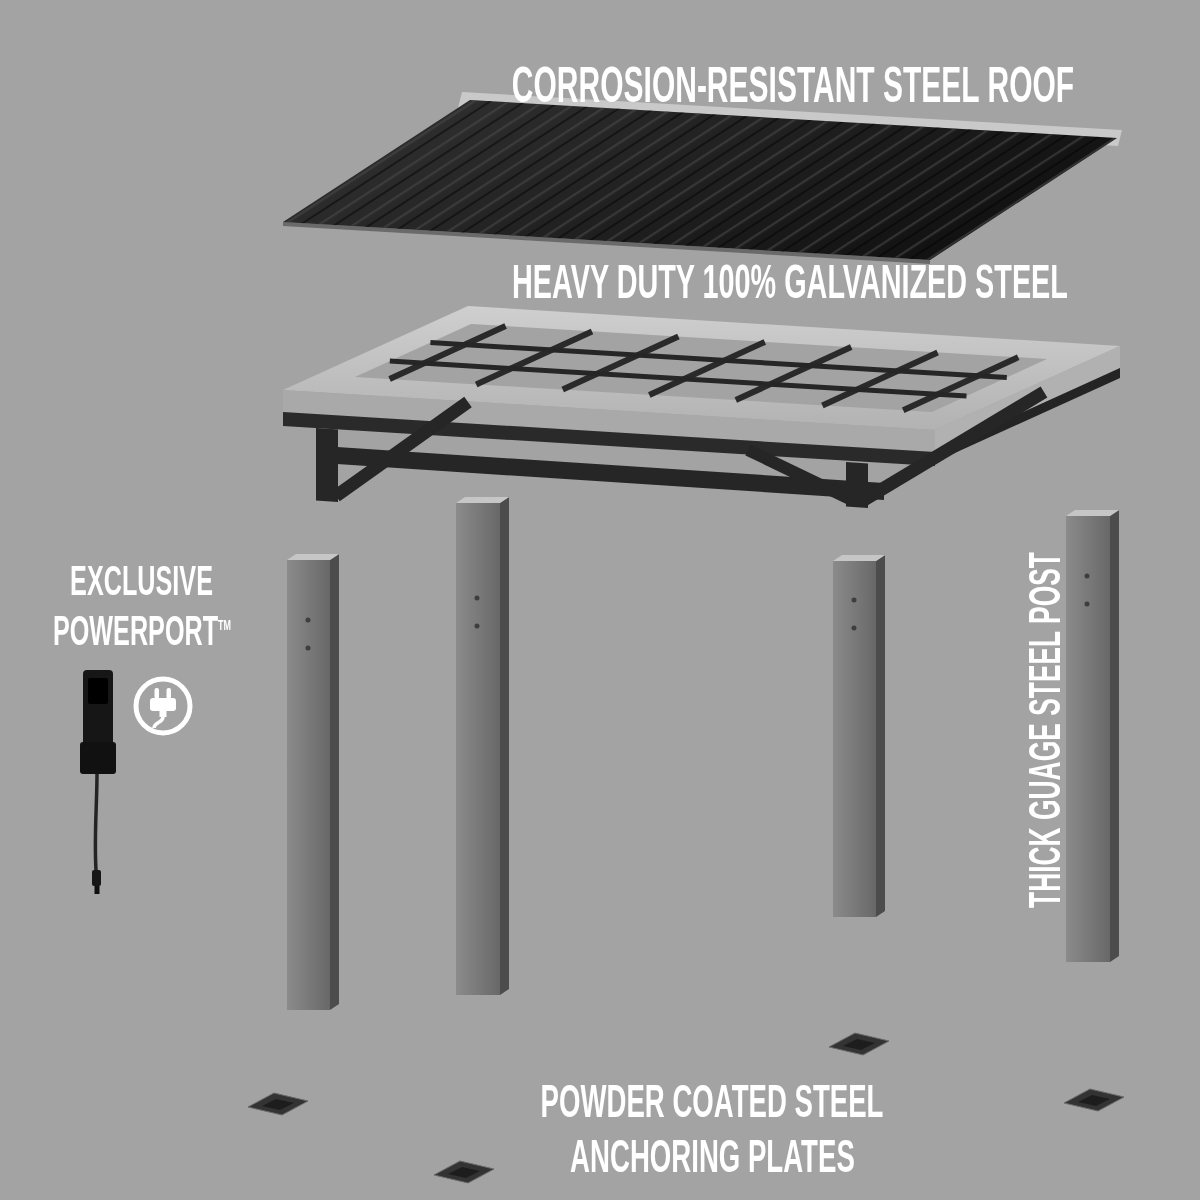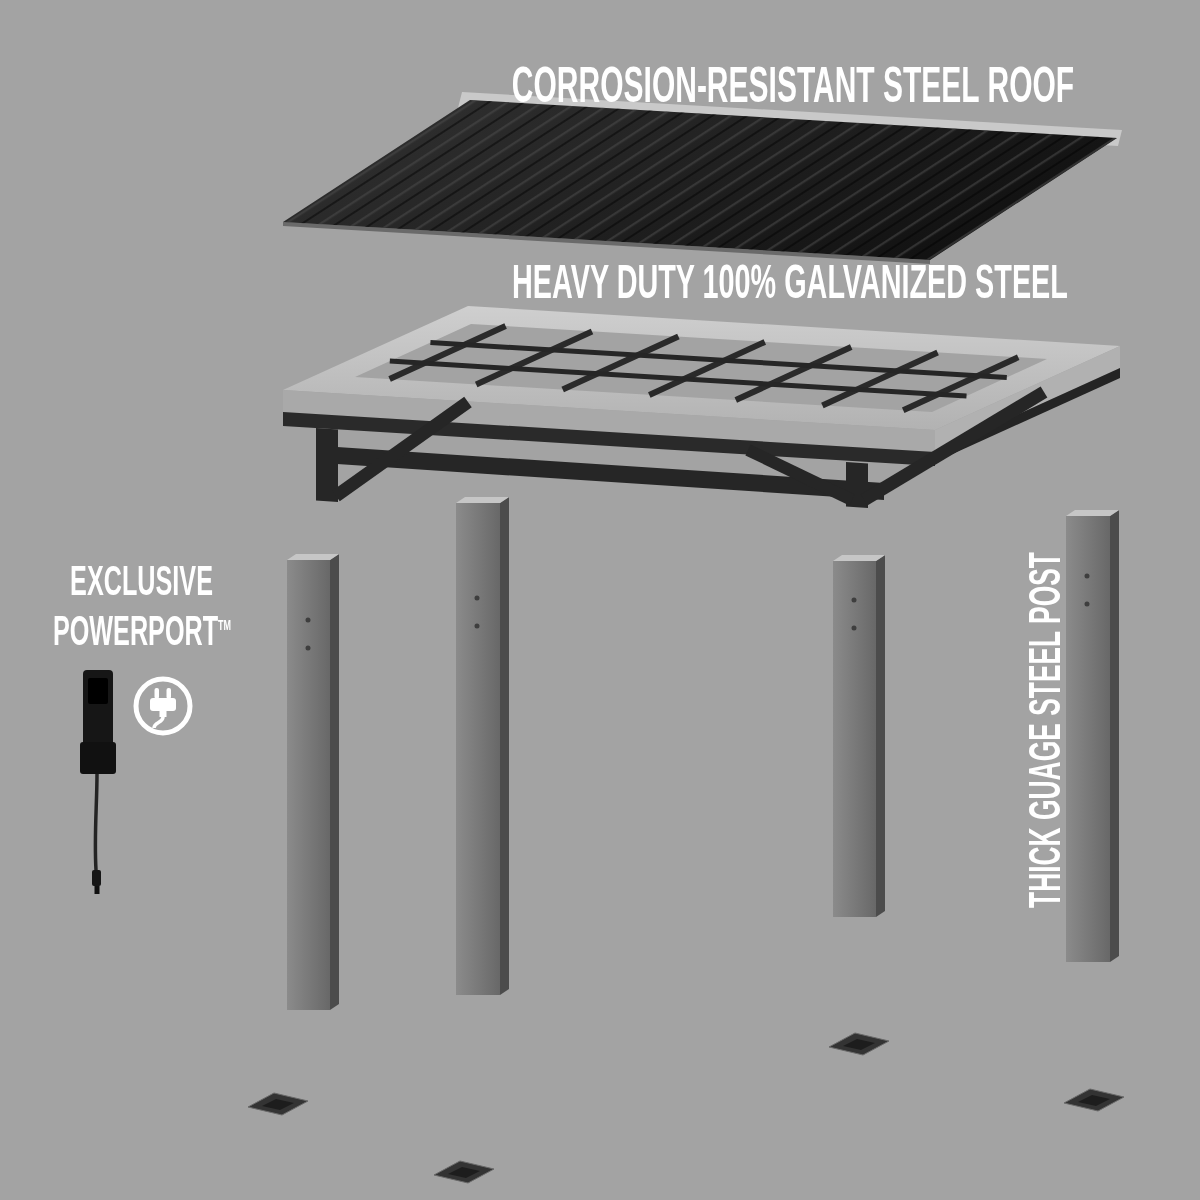"POWDER COATED STEEL" div.label { html: none -> <div> <div> <span>POWDER COATED STEEL</span> </div> <div> <span>ANCHORING PLATES</span> </div> </div> }
